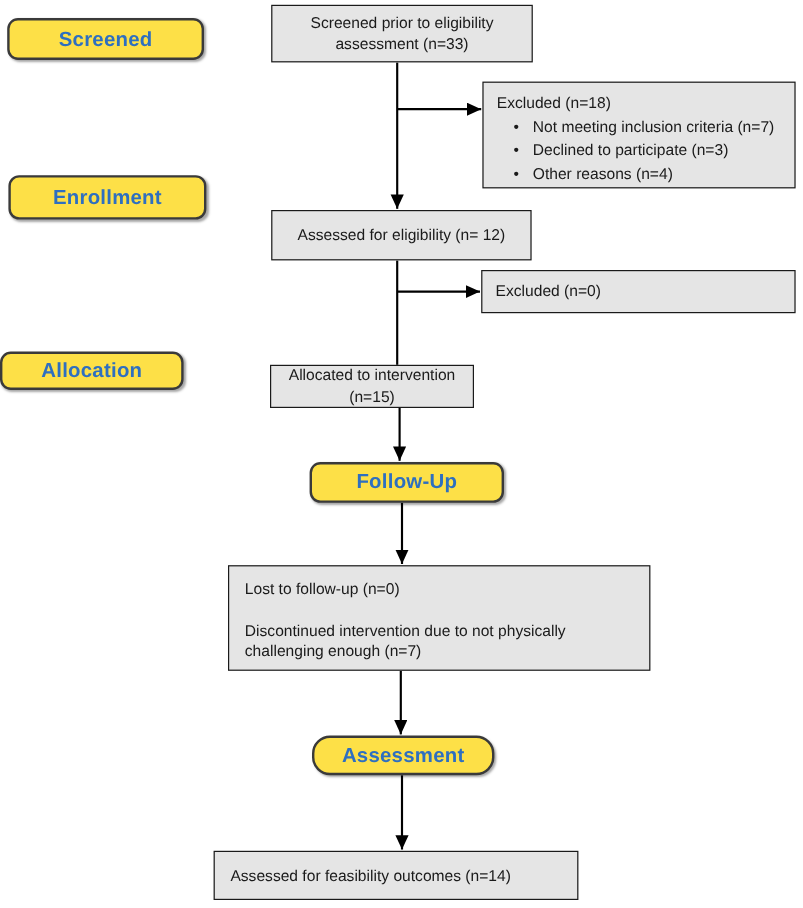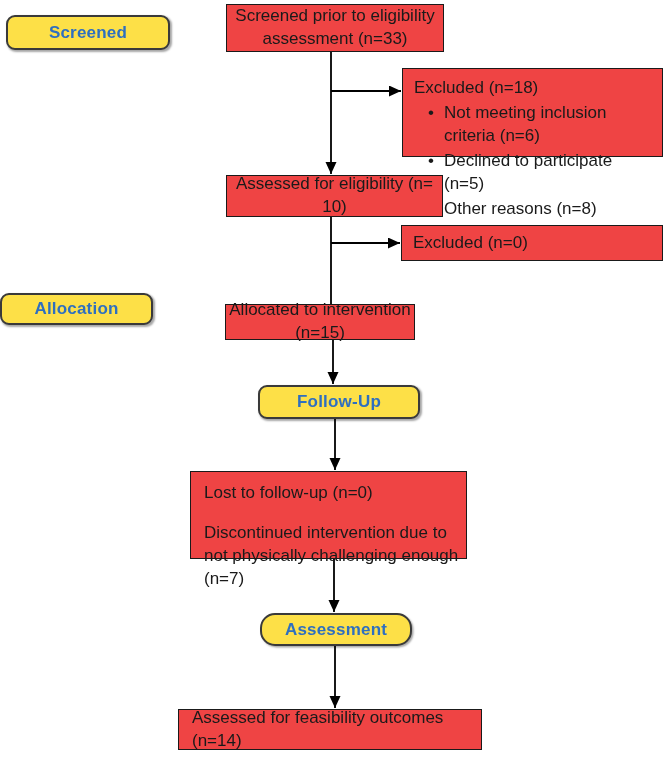"Screened prior to eligibility assessment" .pbox { background: #ef4444 -> #e5e5e5; font-size: 17px -> 13px }
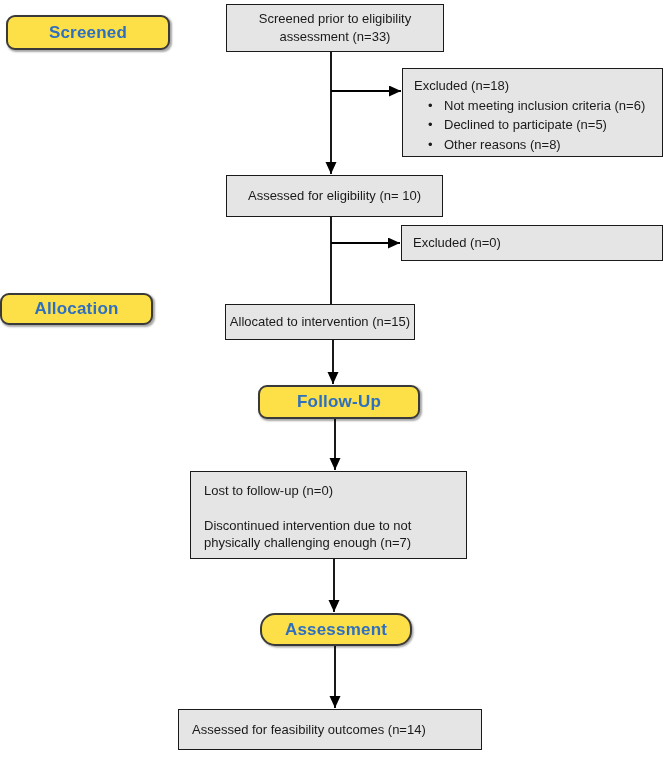"Not meeting inclusion criteria (n=6)" li { text: 6 -> 7 }
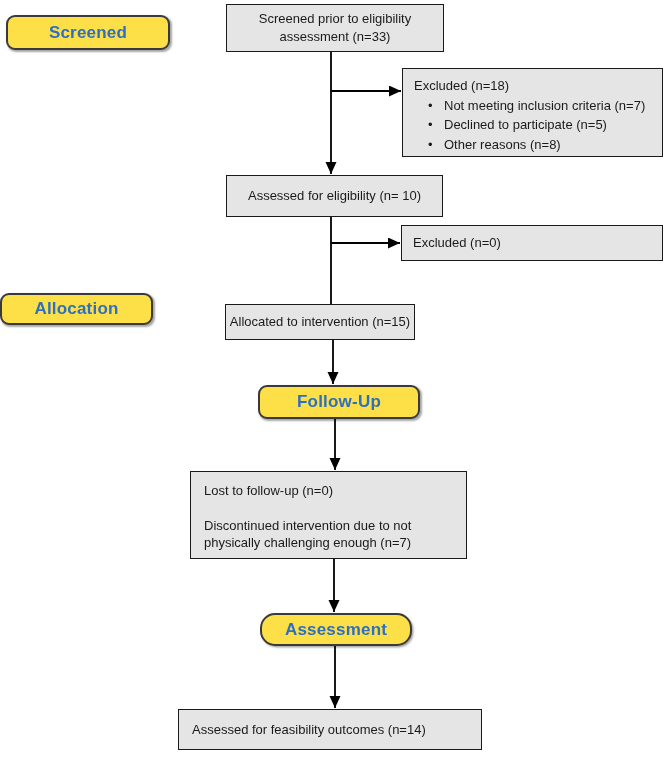"Declined to participate (n=5)" li { text: 5 -> 3 }
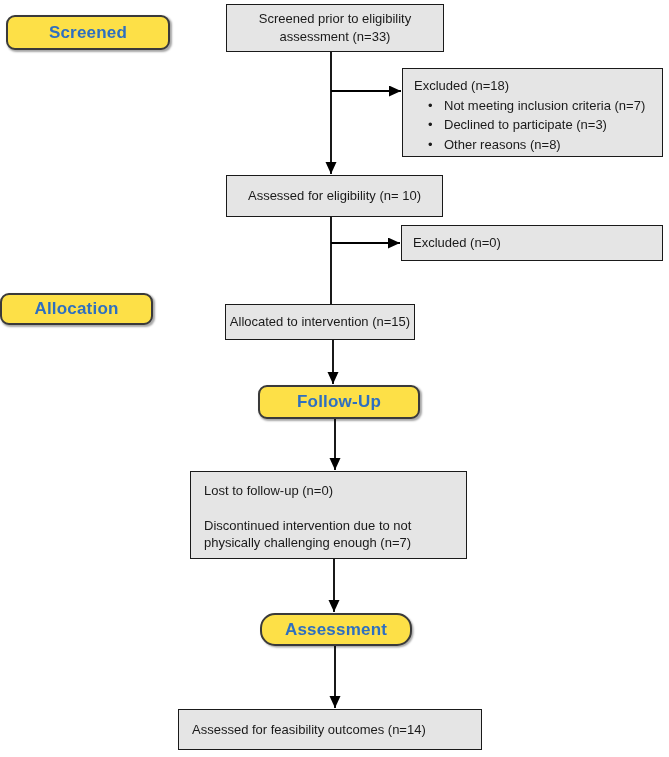"Other reasons (n=8)" li { text: 8 -> 4 }
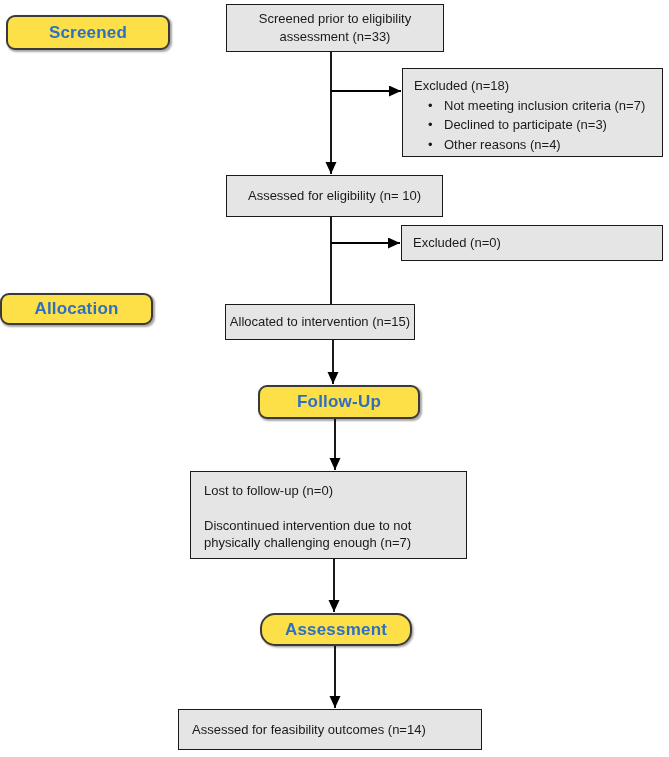"Enrollment" div.stage { html: none -> <div>Enrollment</div> }
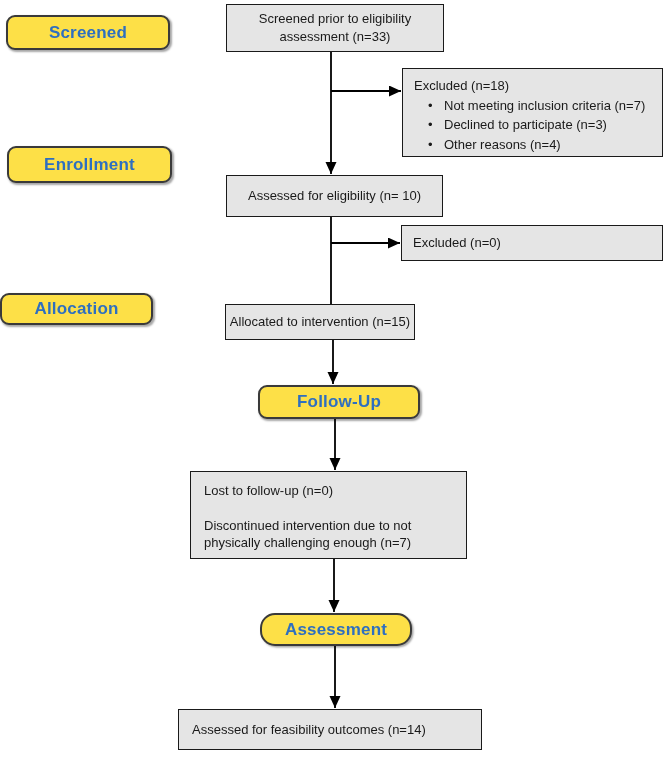"Assessed for eligibility (n= 10)" div.pbox { text: 10 -> 12 }
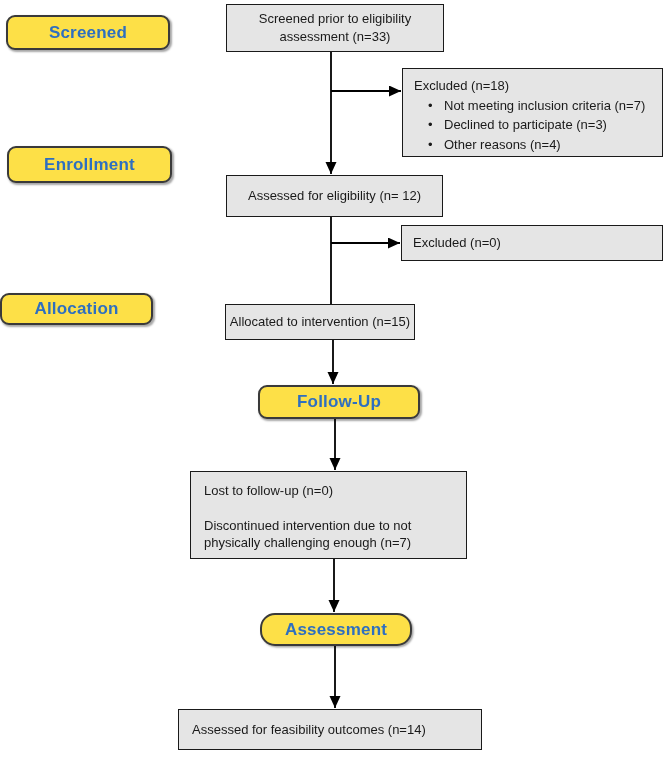"Allocated to intervention (n=15)" div.pbox { width: 190px -> 170px }
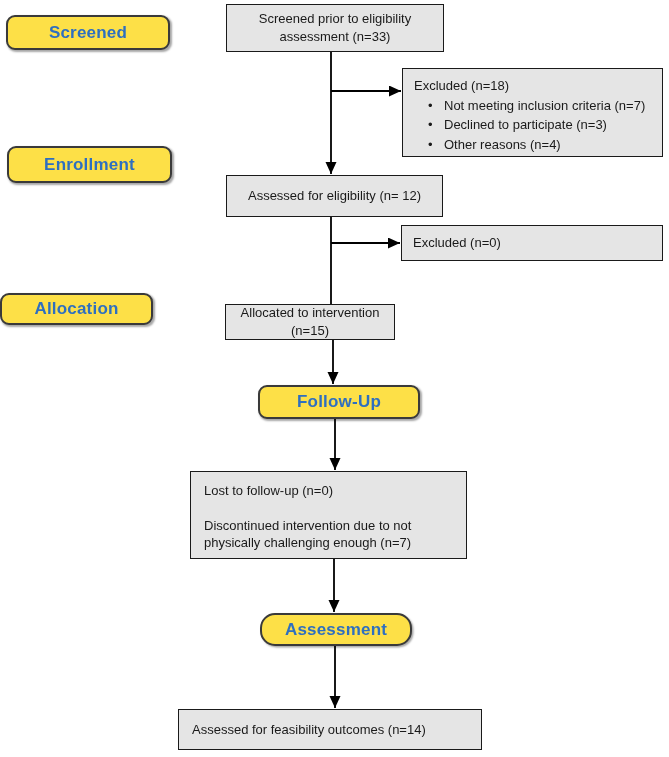"Lost to follow-up (n=0)" div.pbox { width: 277px -> 352px }
